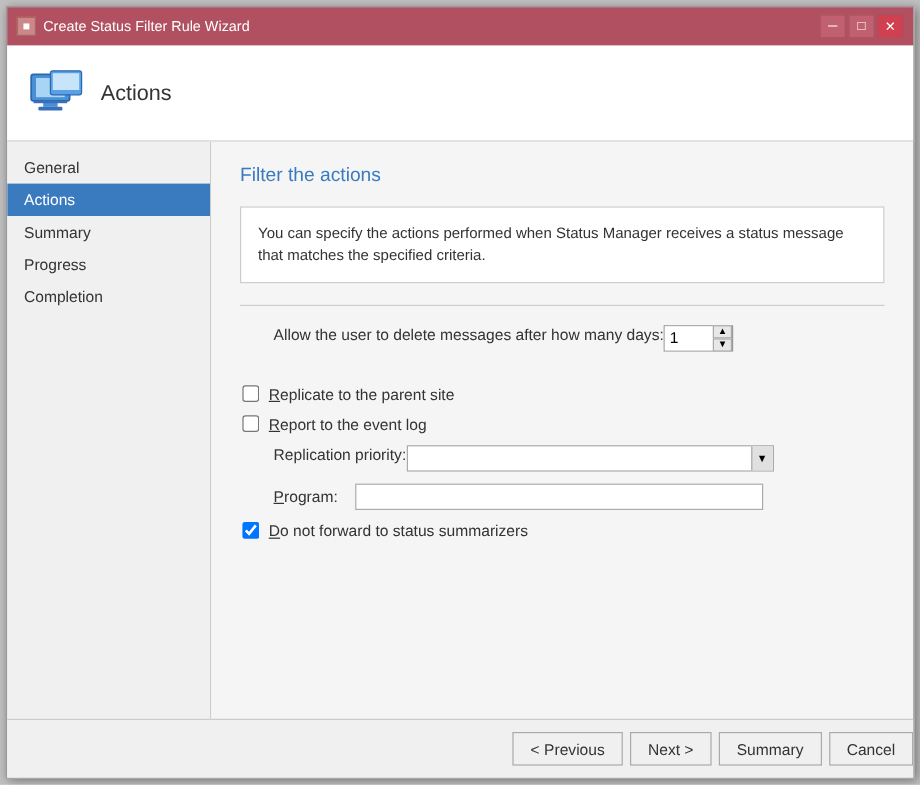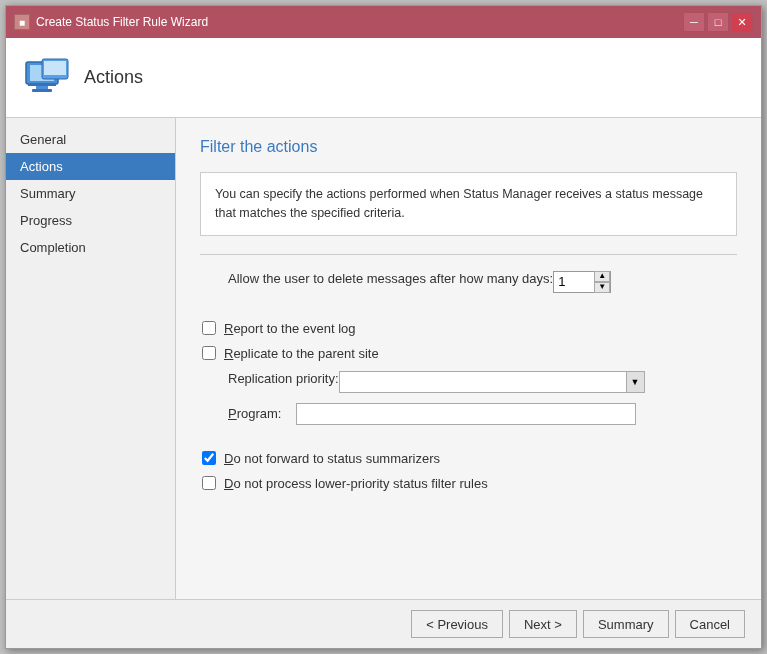"Report to the event log" div.option-row { order: before "Replicate to the parent site" -> after "Replicate to the parent site" }
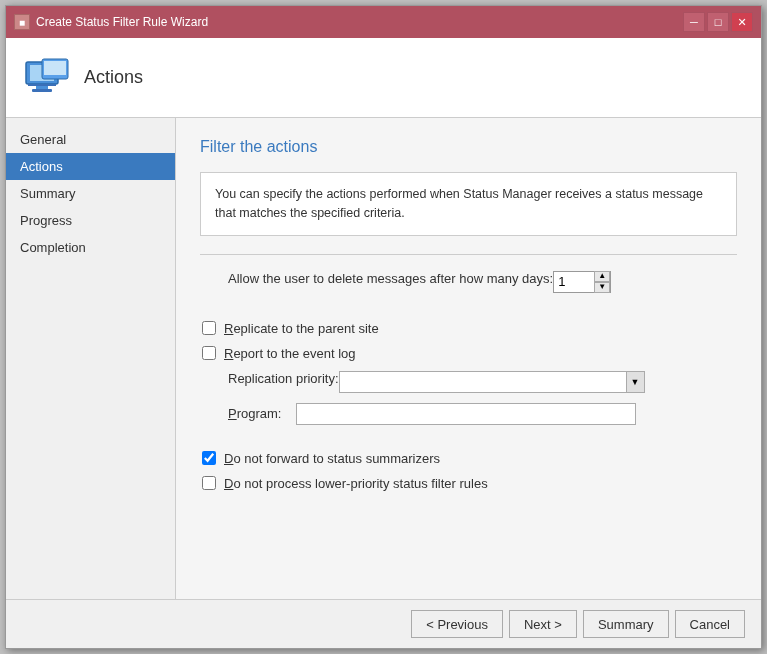"Program:" .program-row { margin-bottom: 26px -> 10px }
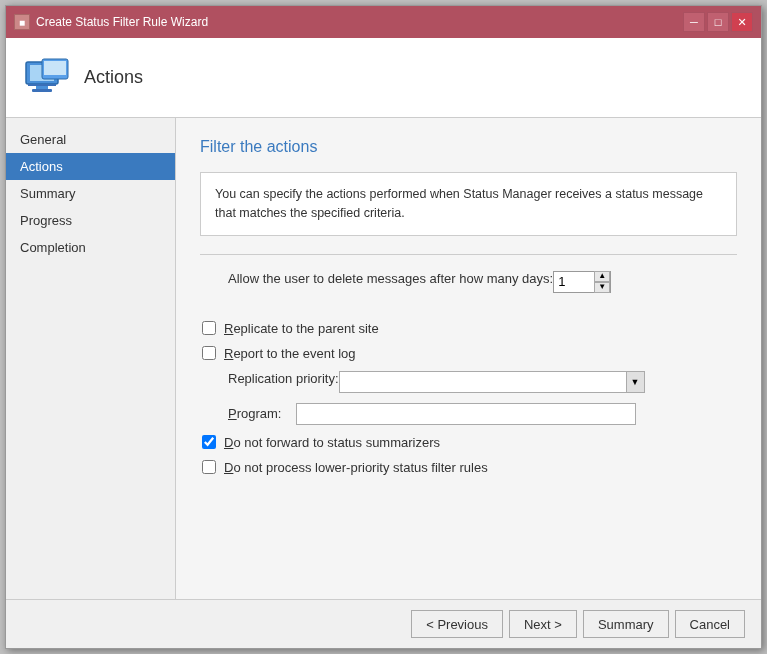"Do not process lower-priority status" div.option-row { html: <div> <input> <label> <u>D</u>o not process lower-priority status filter rules </label> </div> -> none }
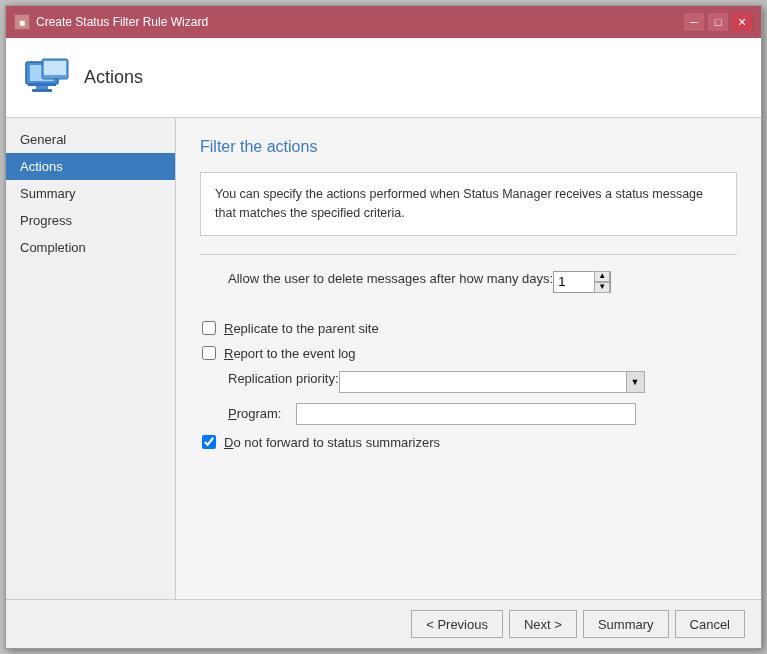"< Previous" .footer { padding: 10px 16px -> 10px 0 }
